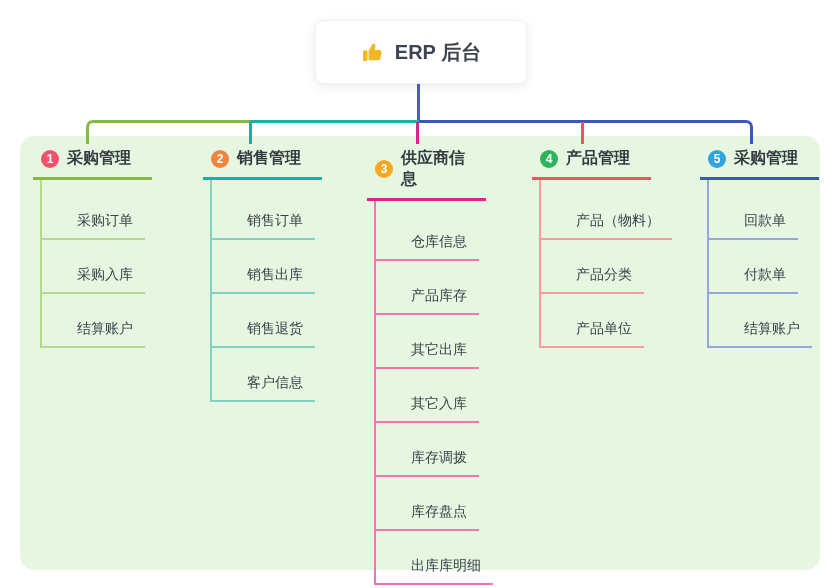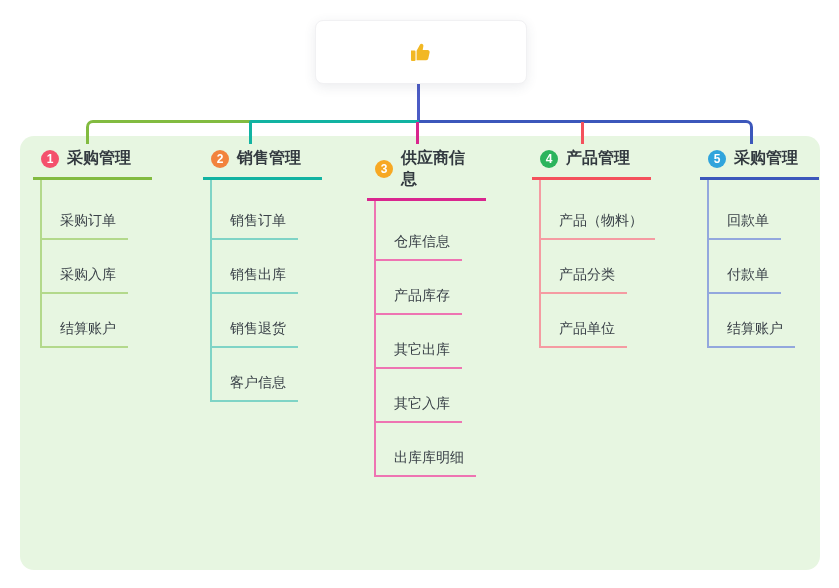"ERP 后台" span { html: none -> <span>ERP 后台</span> }
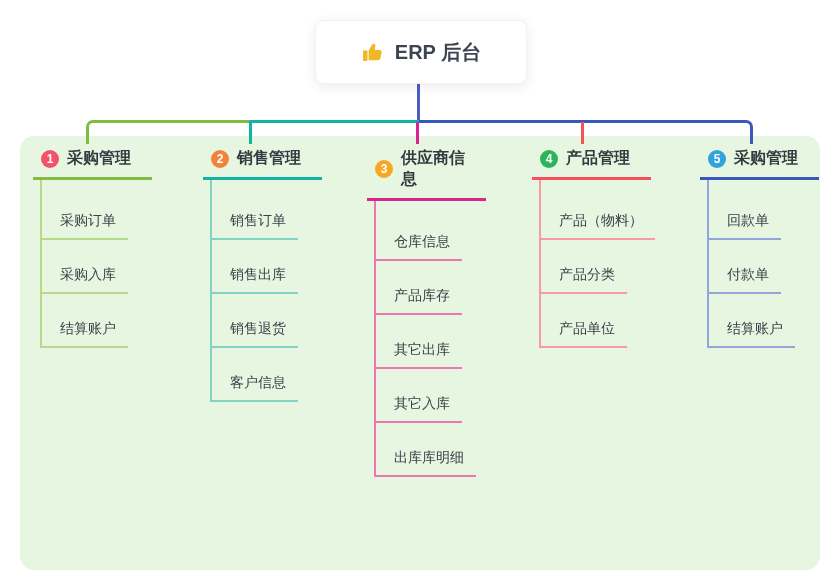"采购订单" .child { padding: 0 12px 8px 18px -> 0 12px 8px 35px }
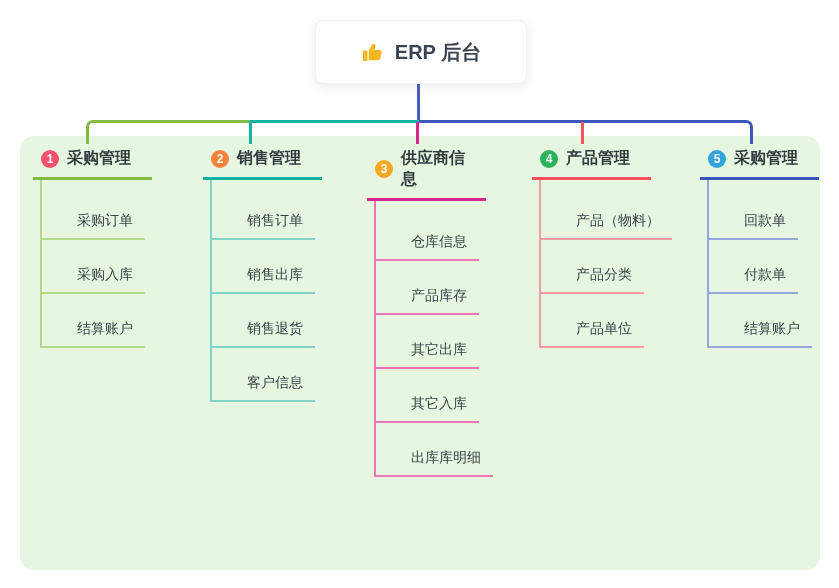"库存调拨" div.child { html: none -> <div> <span>库存调拨</span> </div> }
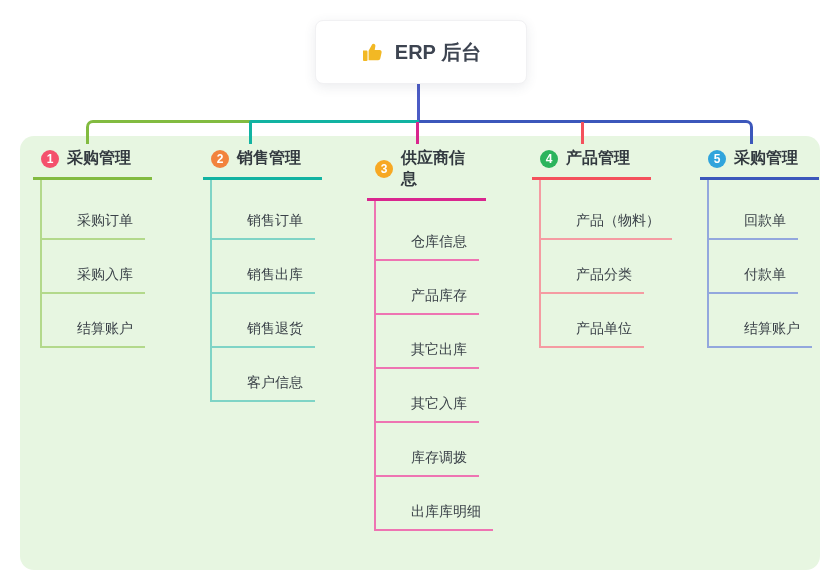"库存盘点" div.child { html: none -> <div> <span>库存盘点</span> </div> }
